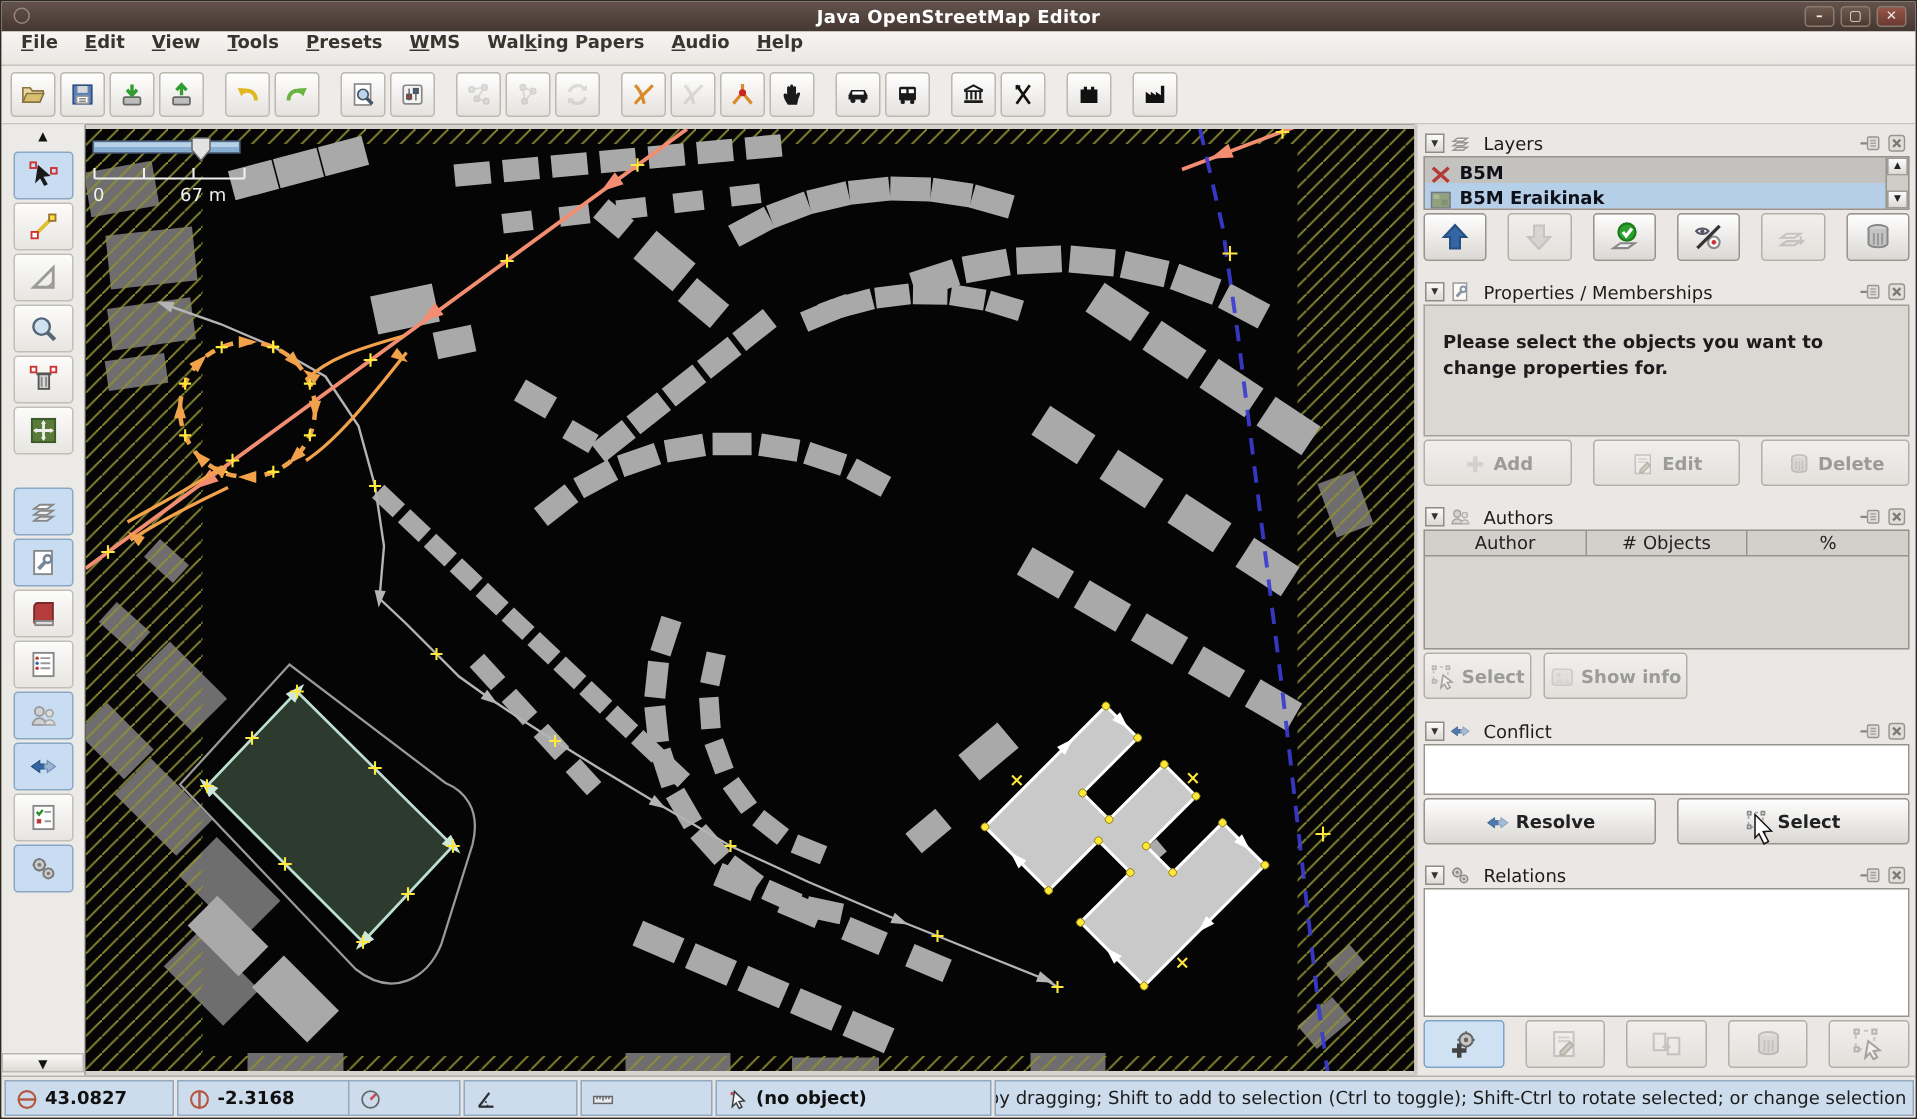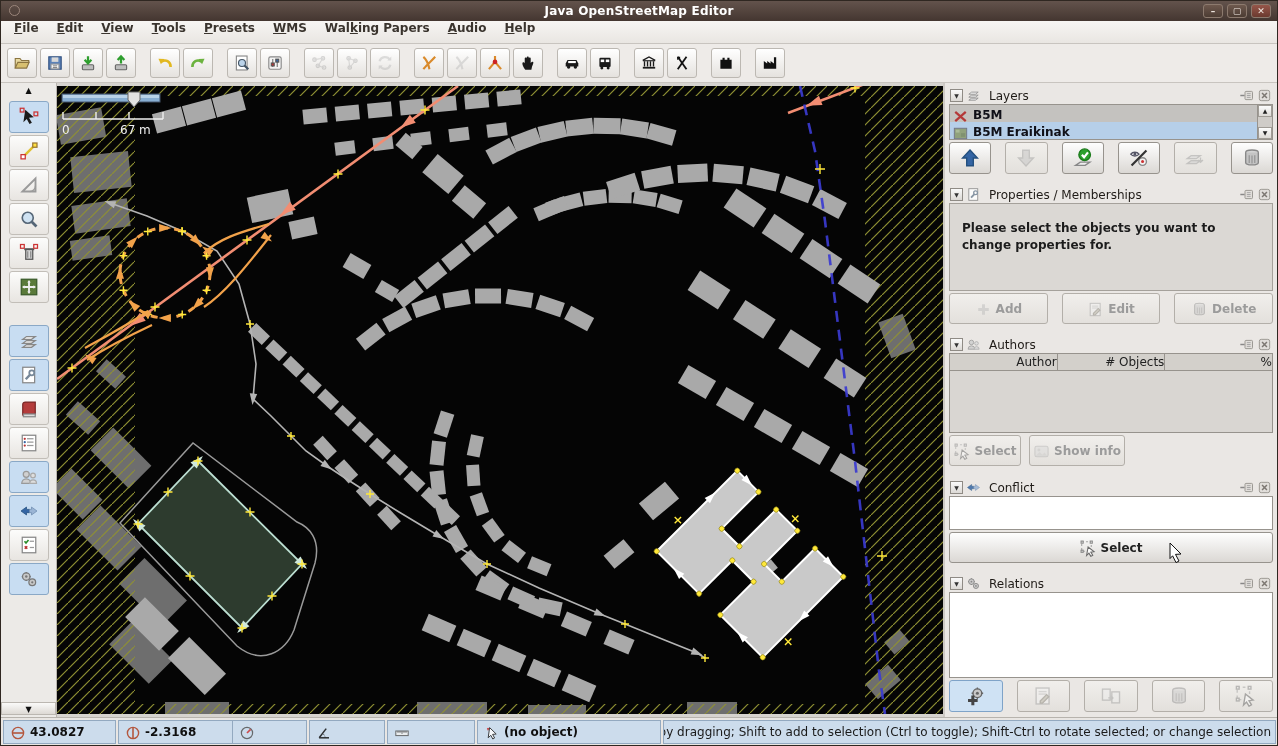"Author" .at-cell { text-align: right -> center }
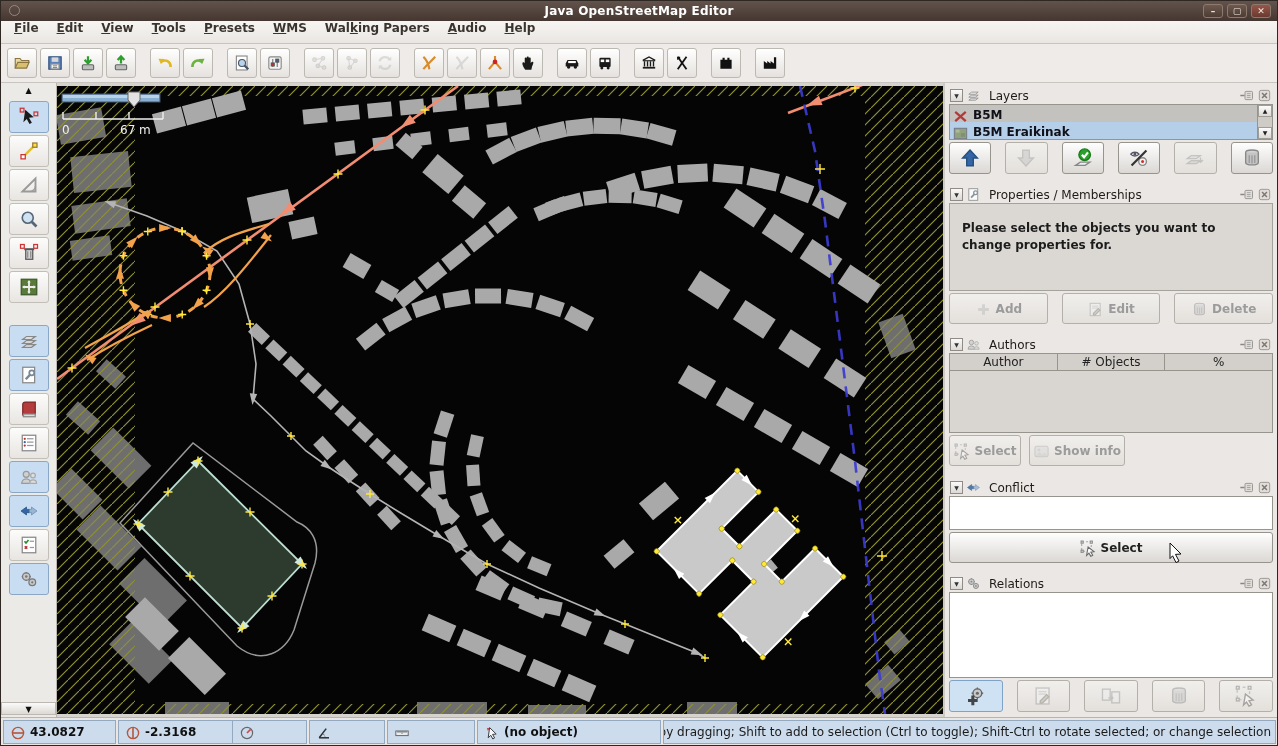"Resolve" div.pbtn { html: none -> <div> <span><svg> <path></path> <path></path> </svg></span> <span>Resolve</span> </div> }
